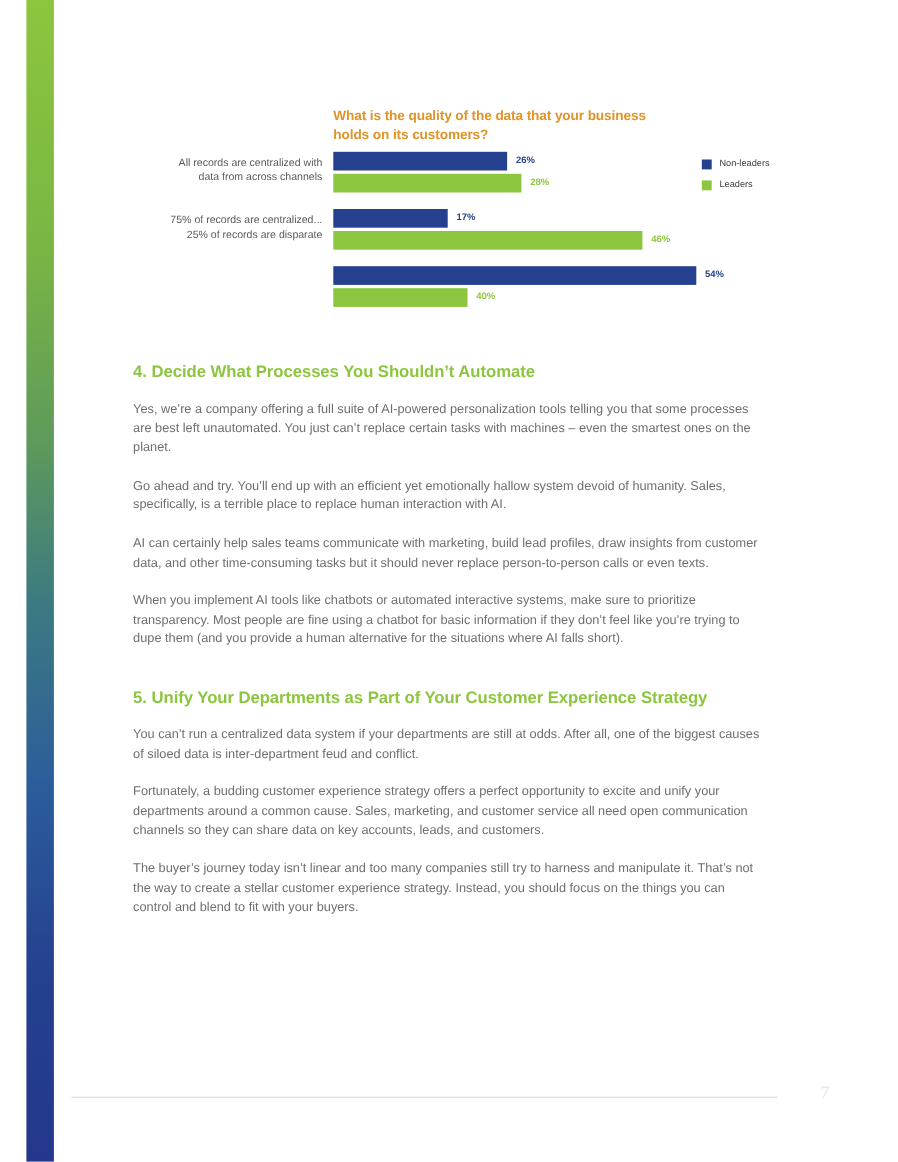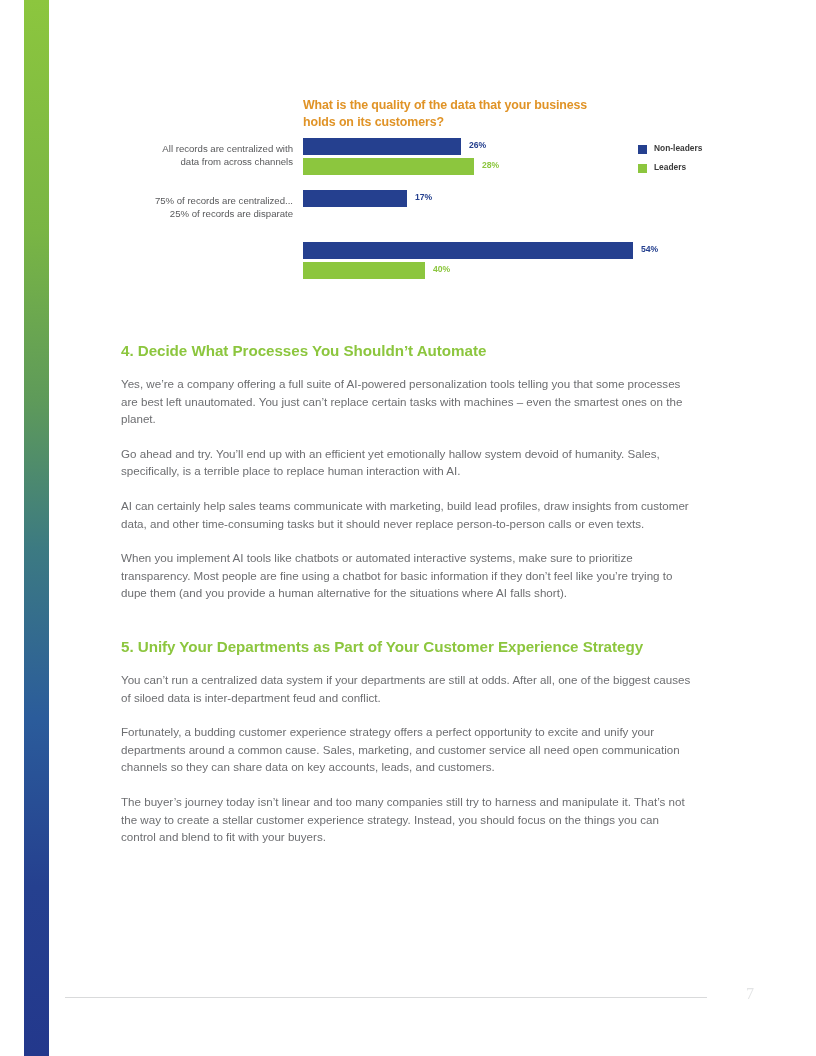"Non-leaders" .legend-text { font-weight: bold -> normal }
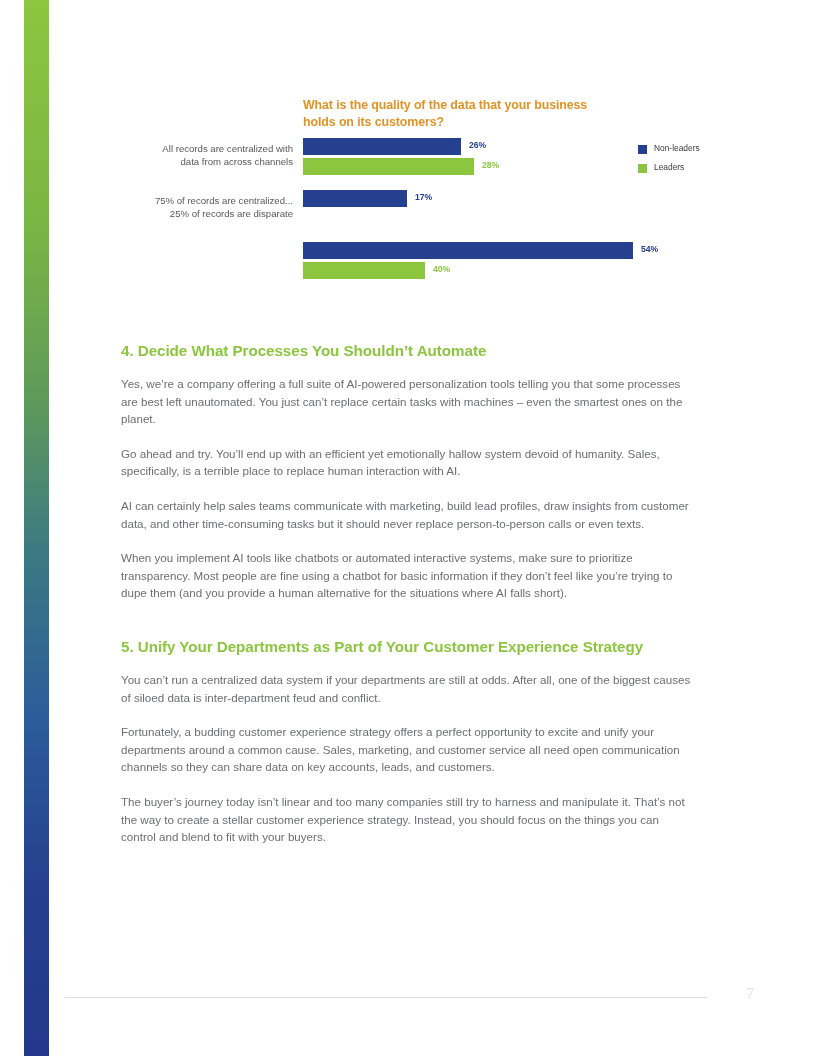"46%" div.bar-row { html: none -> <div> <div></div> <div>46%</div> </div> }
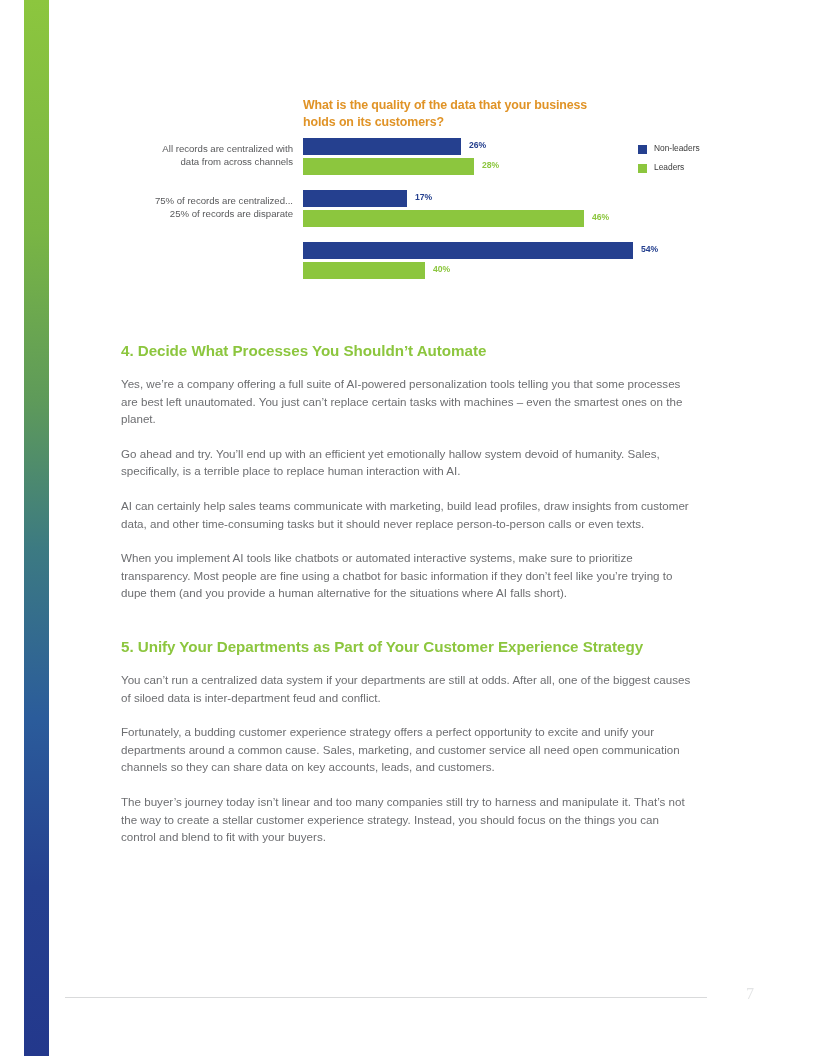"4. Decide What Processes You" h2.section-heading { margin: 12px 0 14px 0 -> 0 0 14px 0 }
